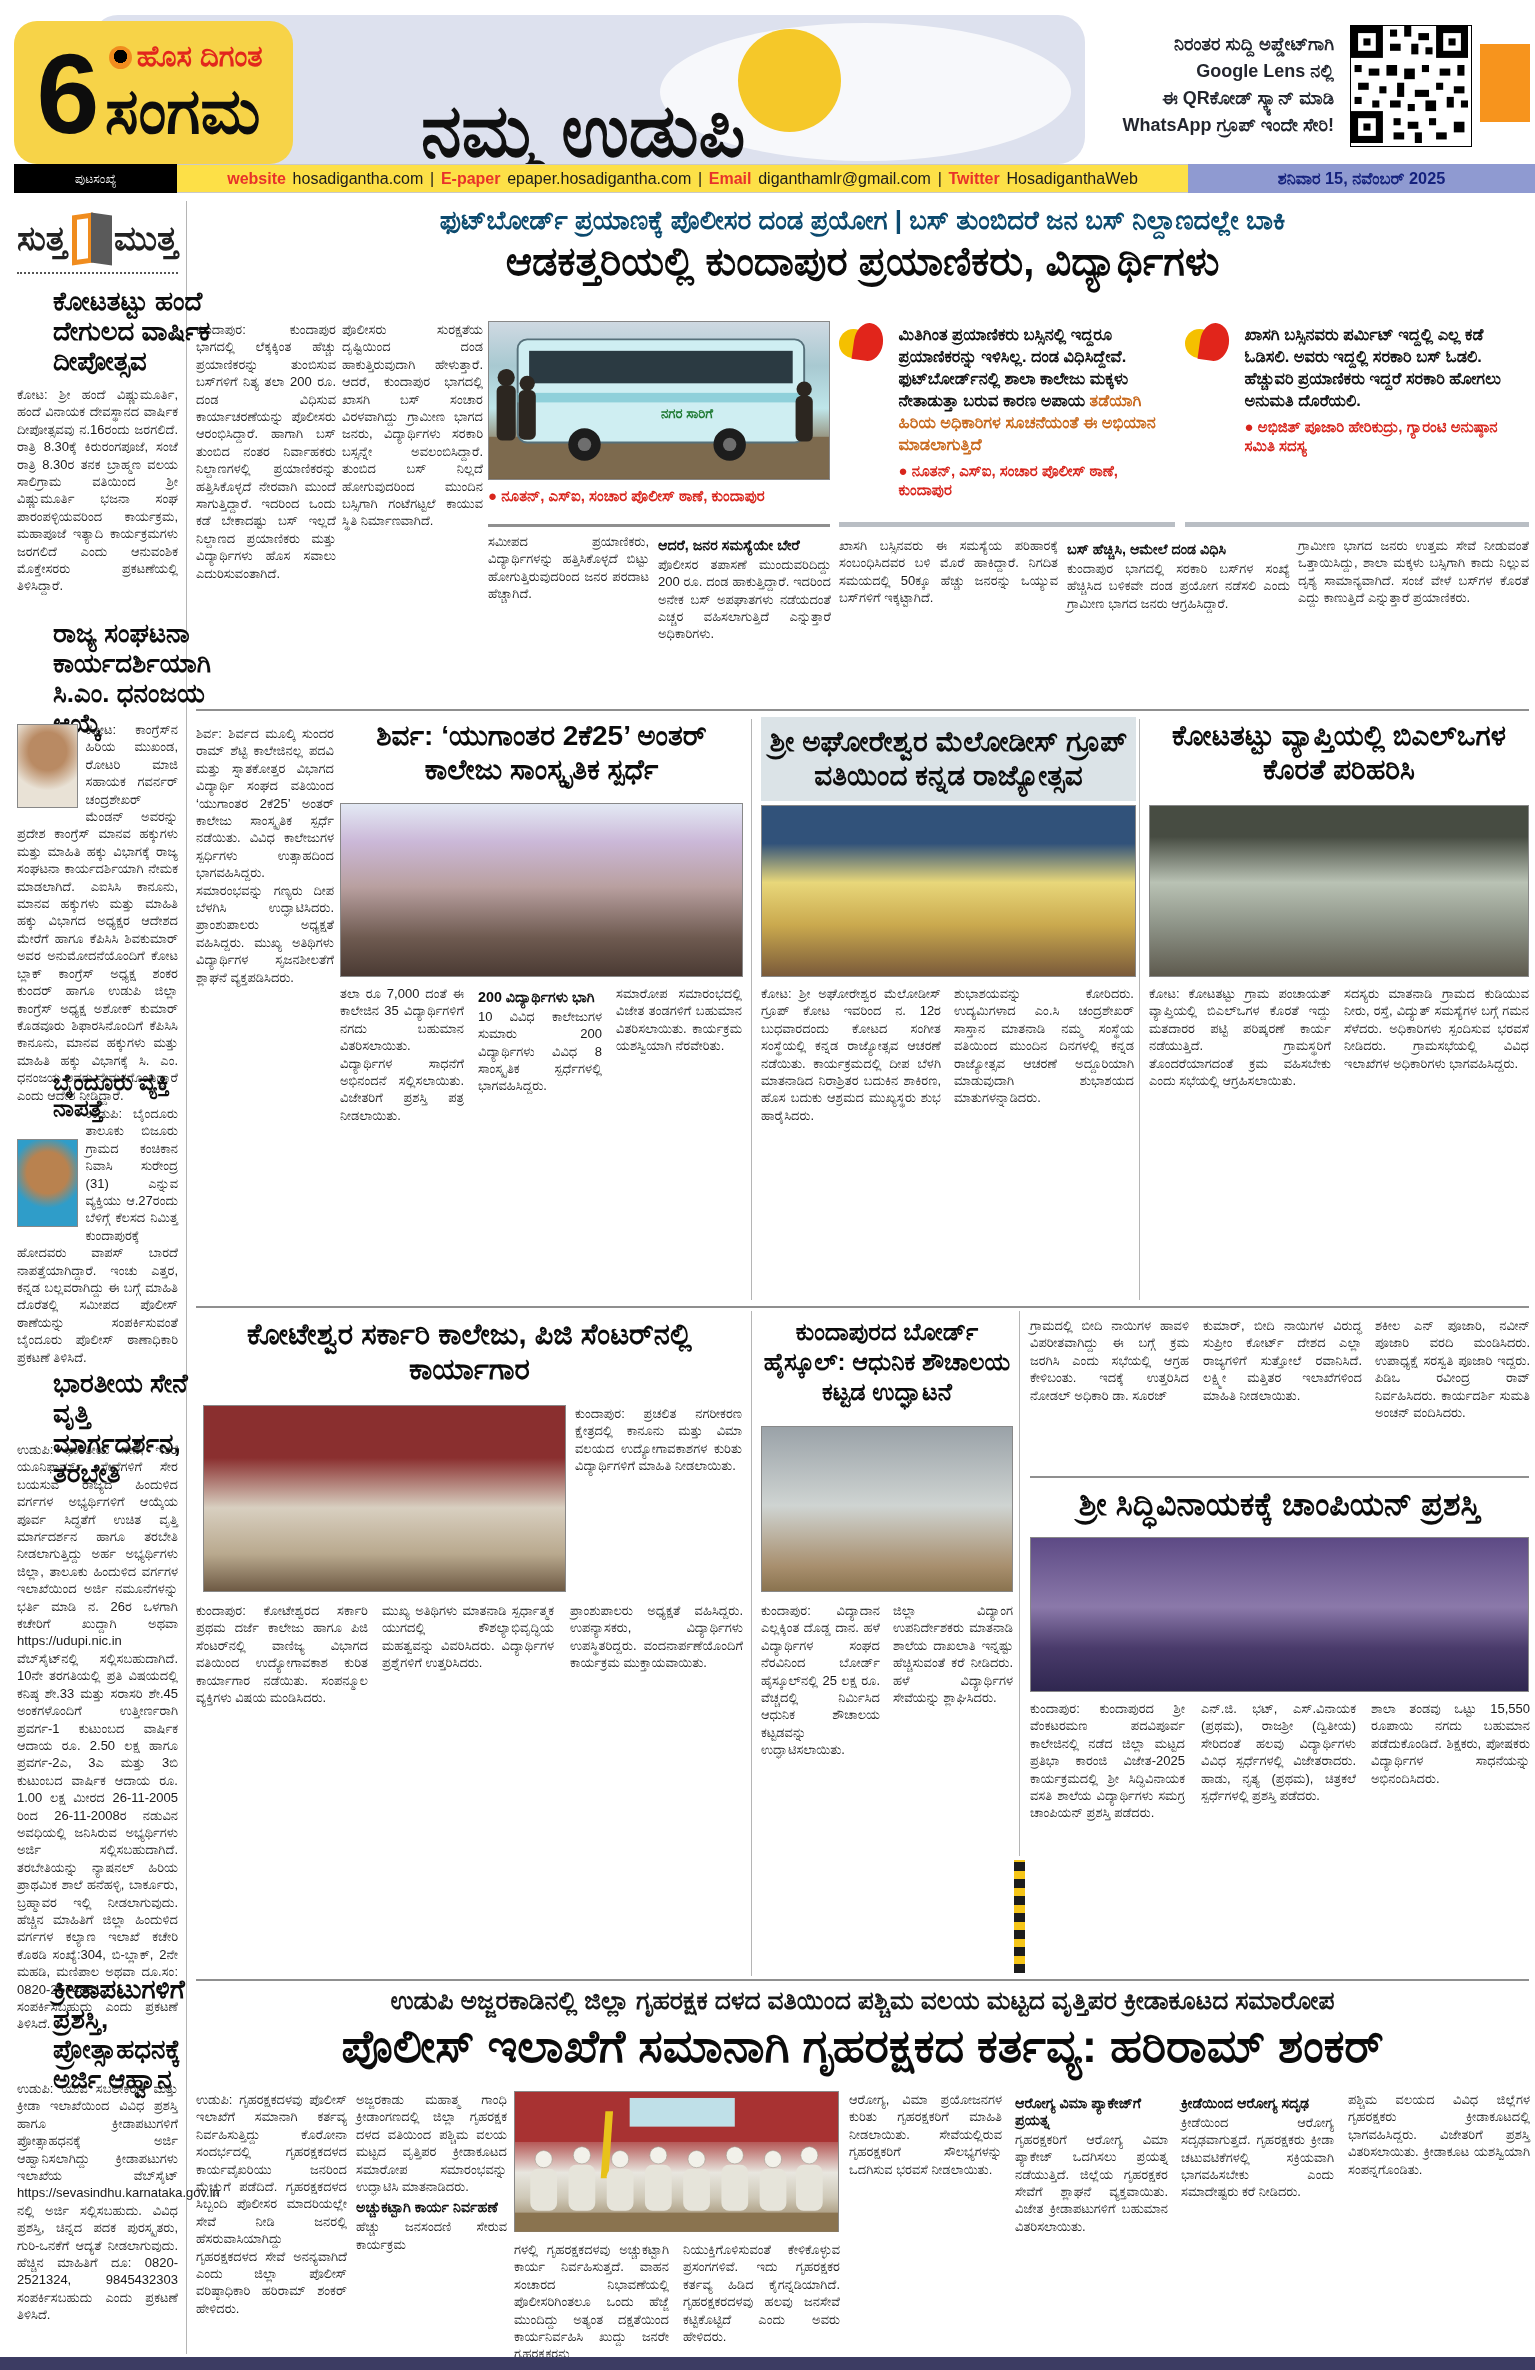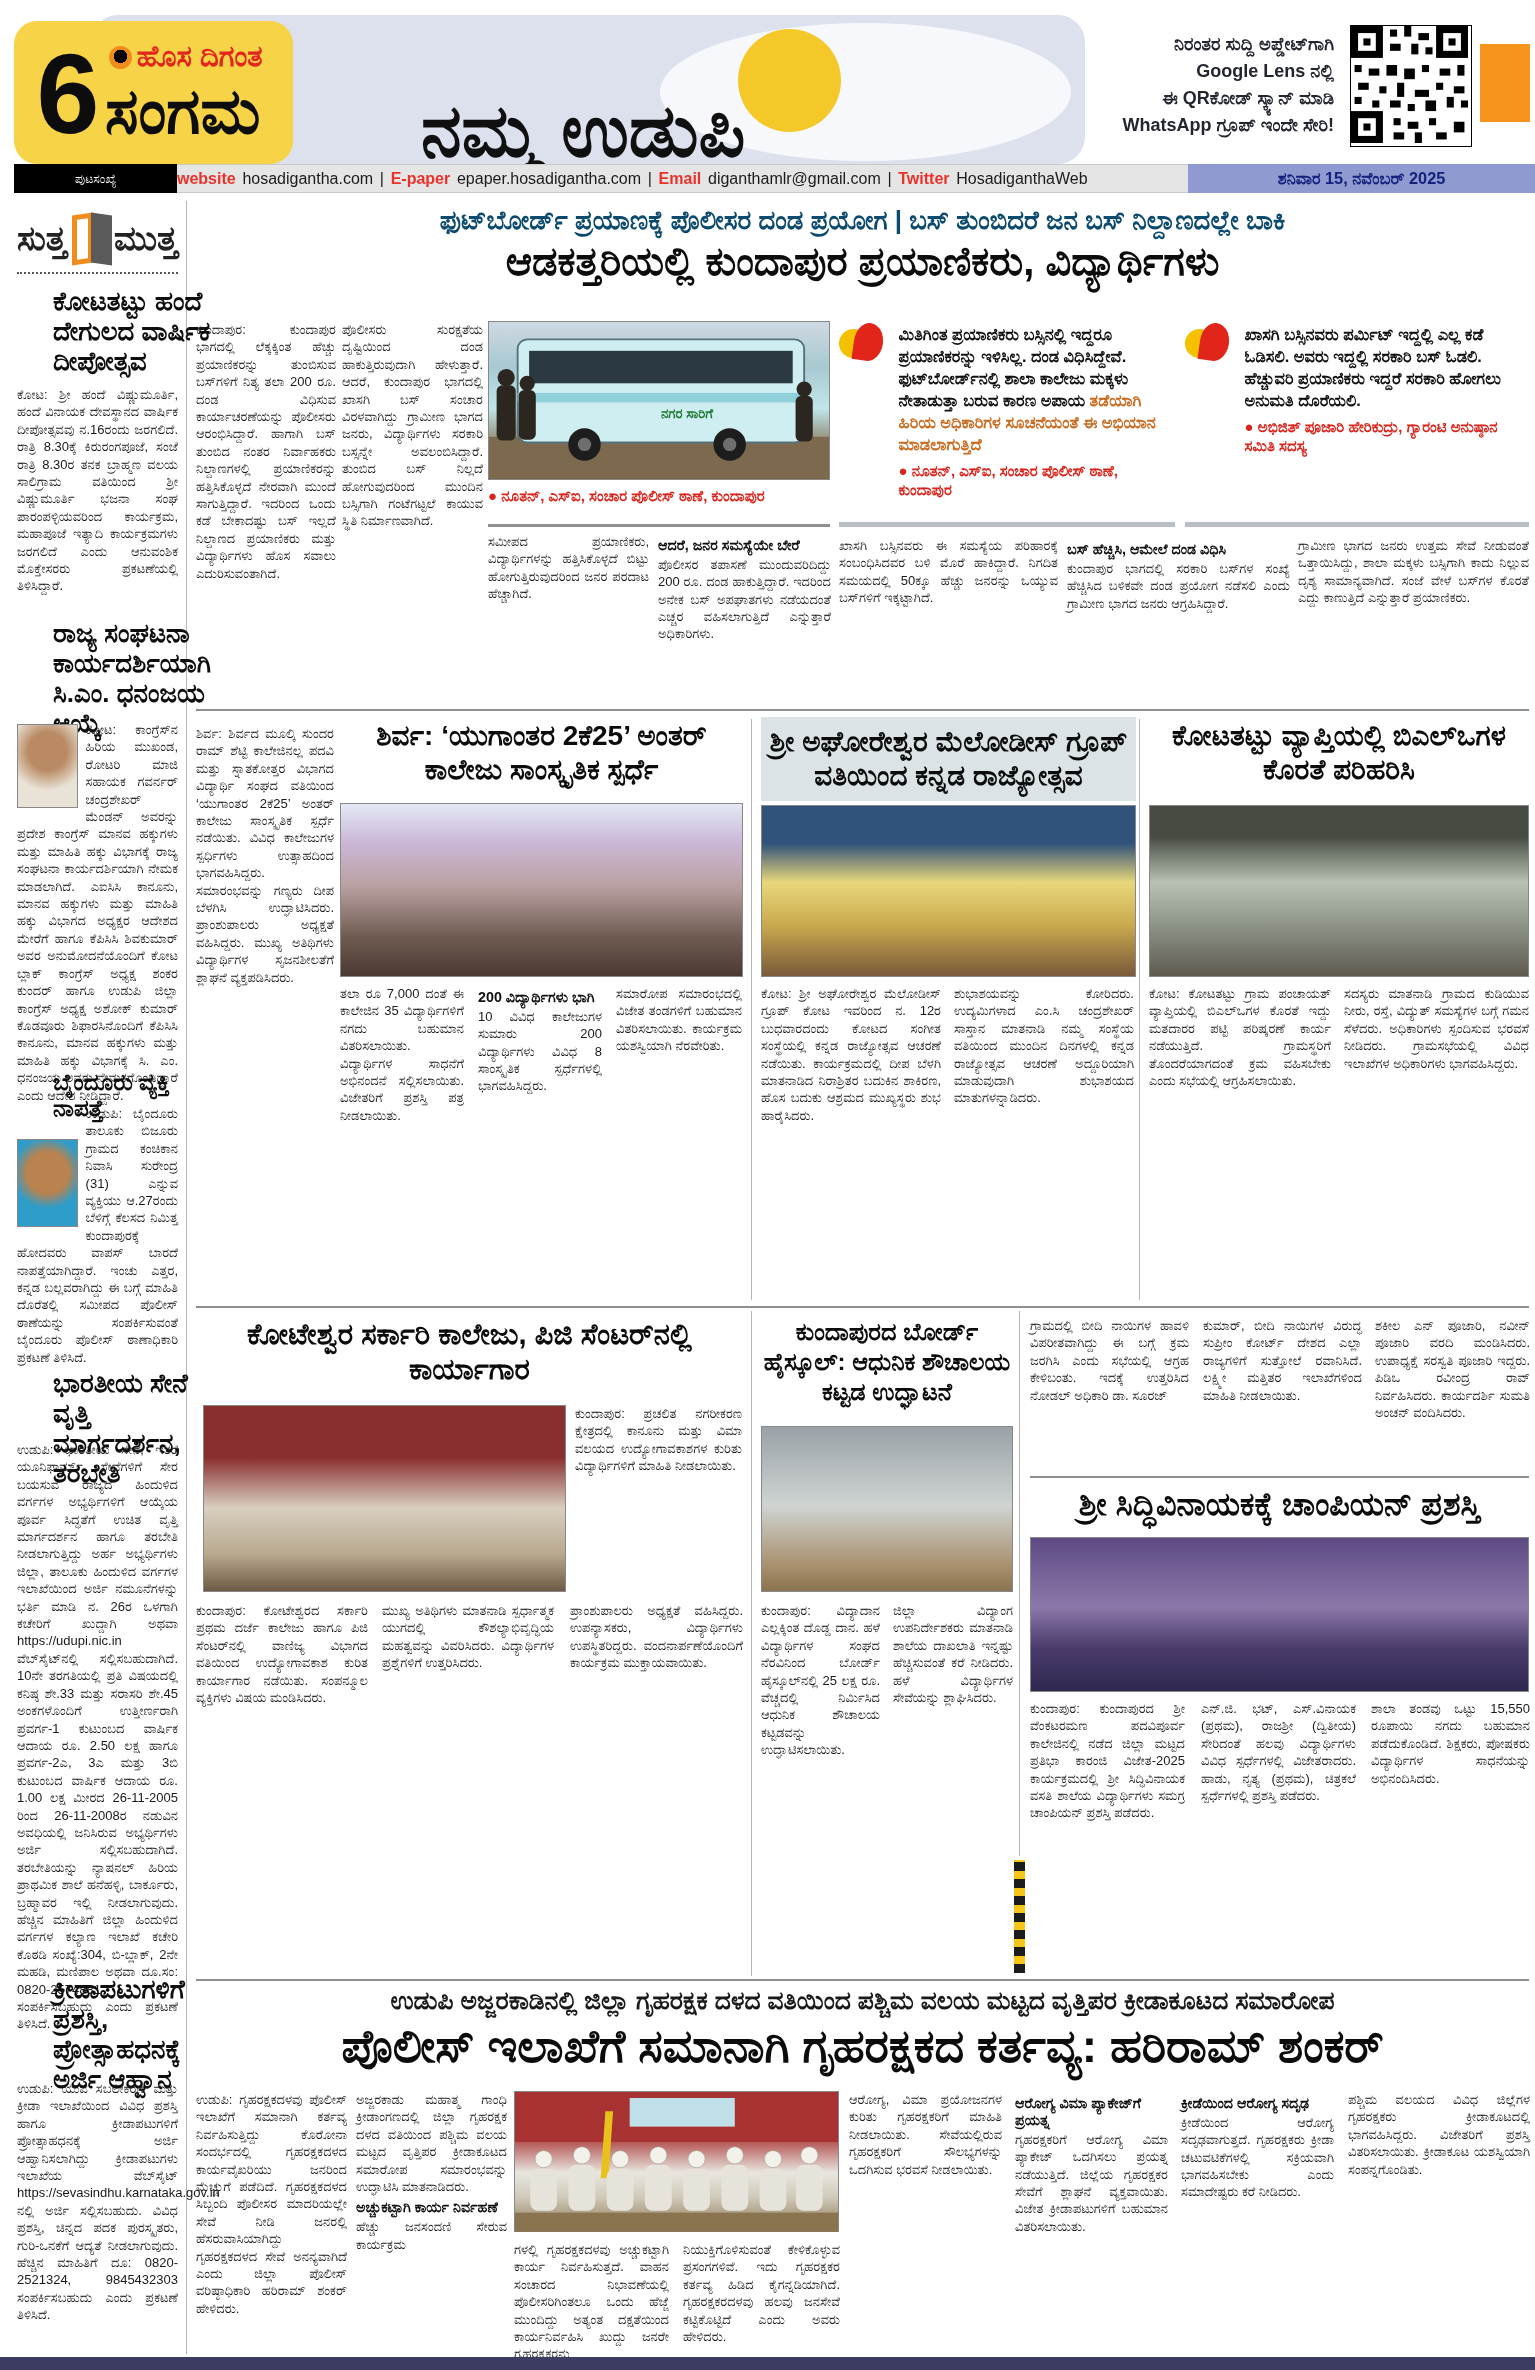"website" .ibar { background: #e5e5e5 -> #fde047; justify-content: none -> center }
